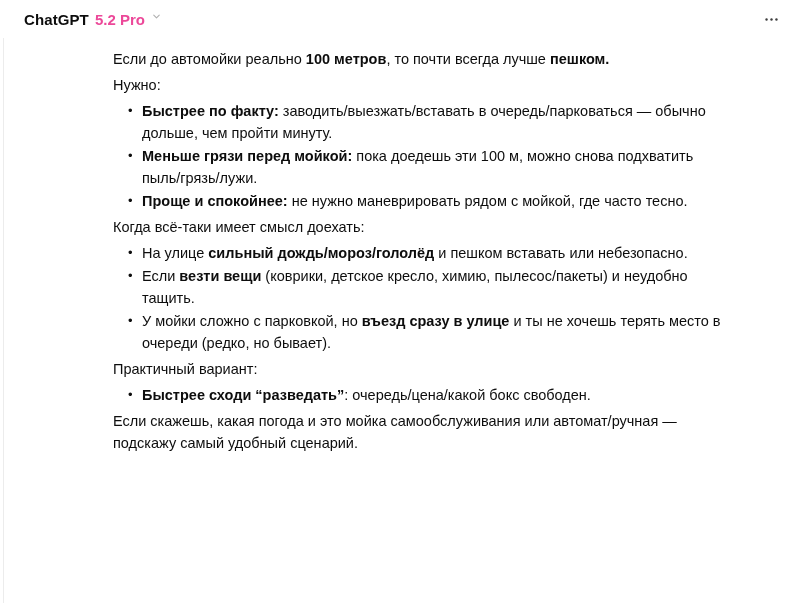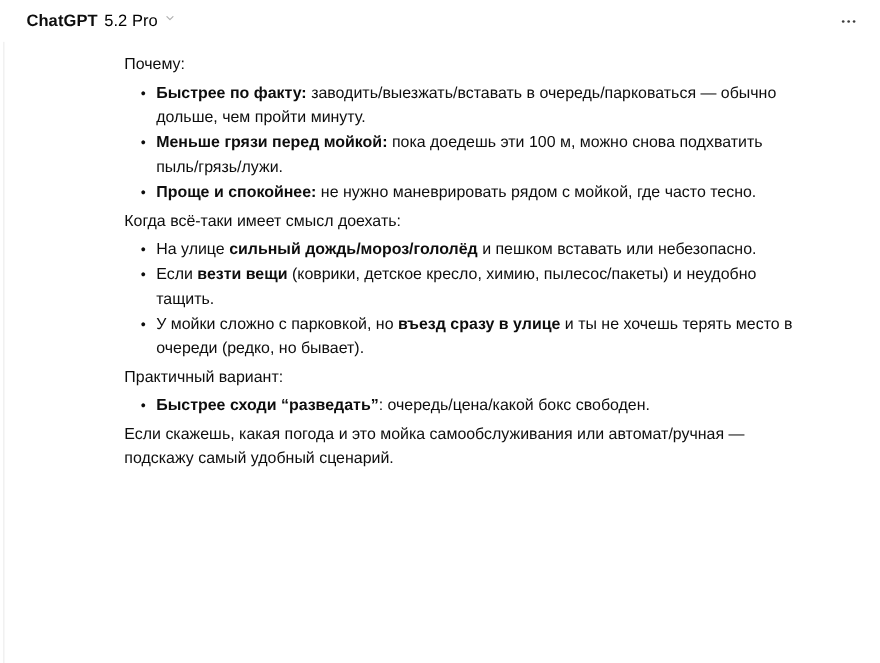"5.2 Pro" .model-version { color: #000000 -> #ec4899; font-weight: 400 -> 700 }
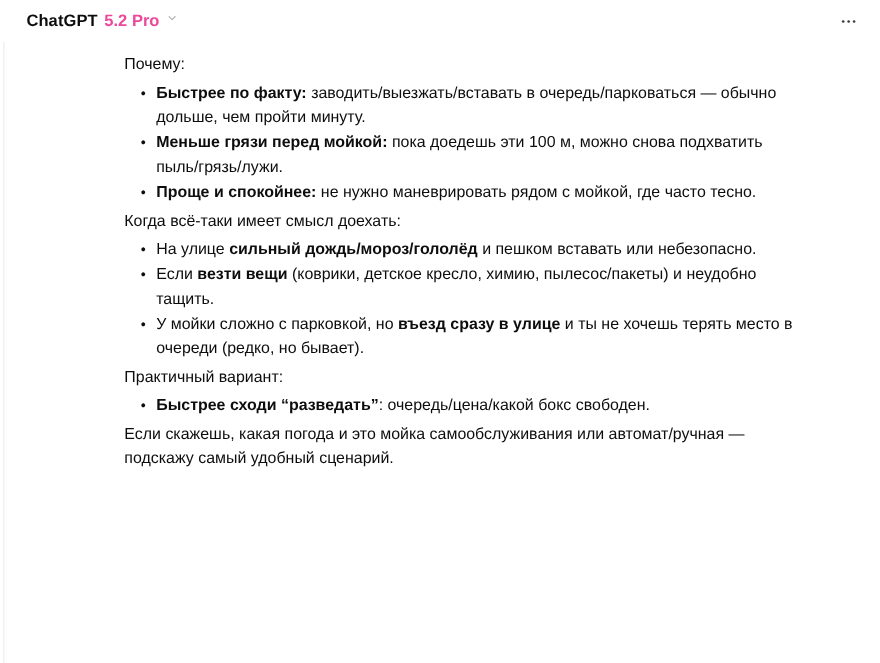"Если до автомойки реально 100" p { html: none -> <p><span>Если до автомойки реально </span><strong>100 метров</strong><span>, то почти всегда лучше </span><strong>пешком.</strong></p> }
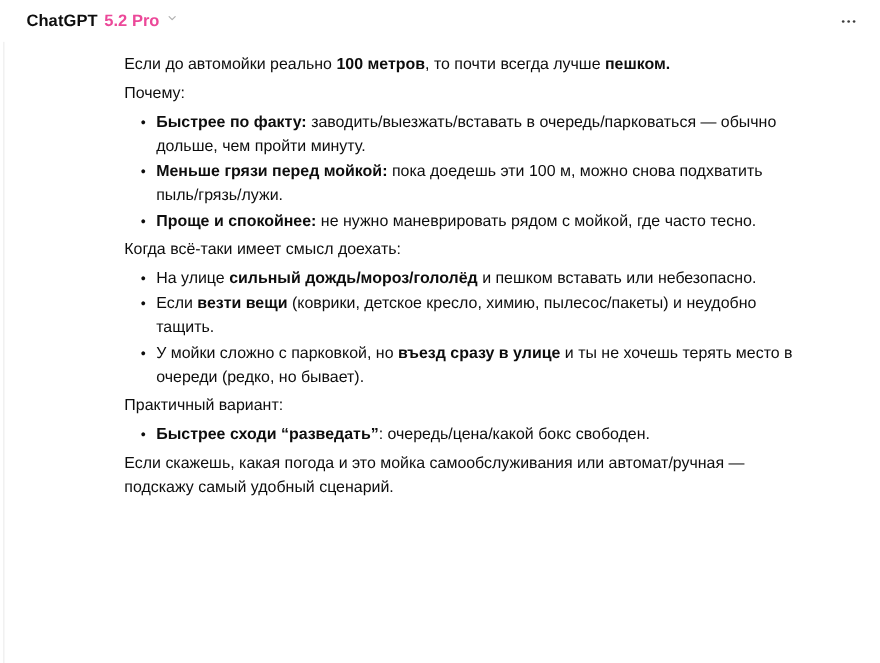"Почему:" span { text: Почему -> Нужно }
